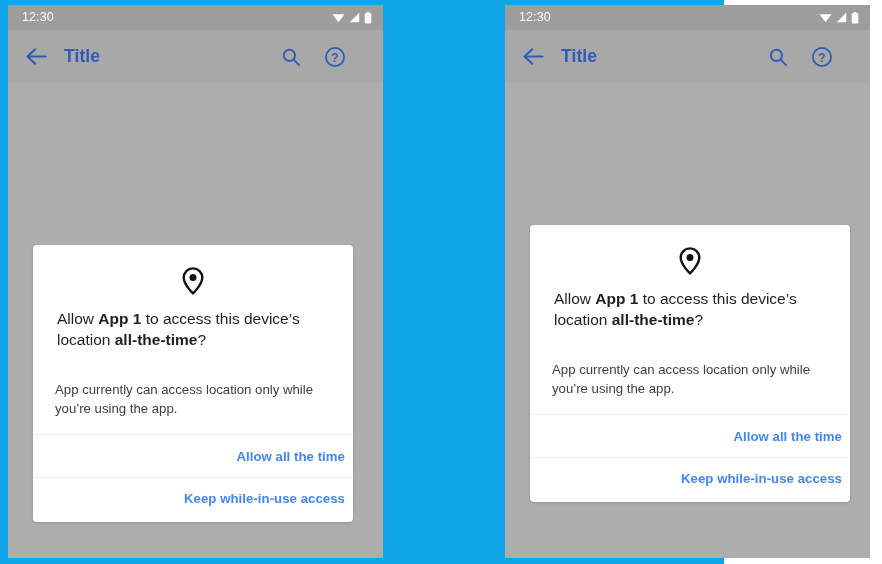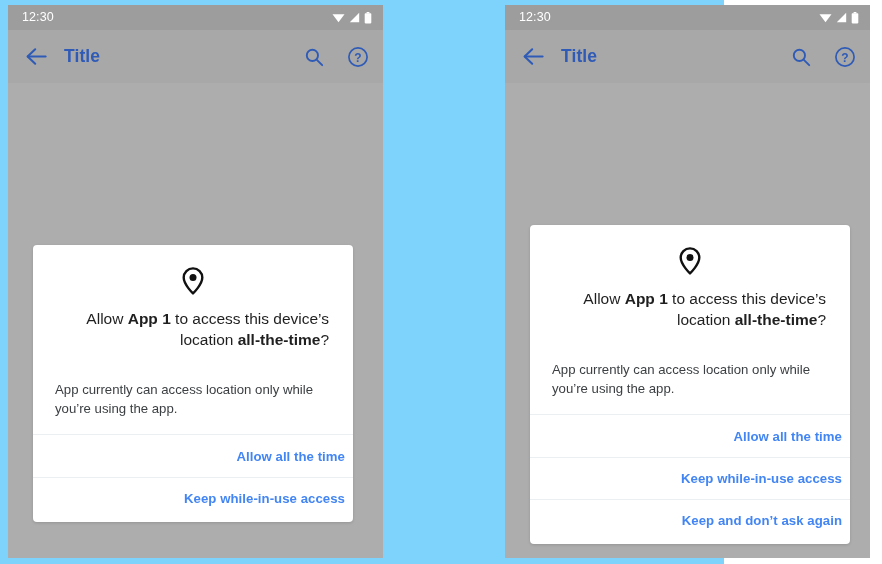"12:30" .stage { background: #7dd3fc -> #0ea5e9 }
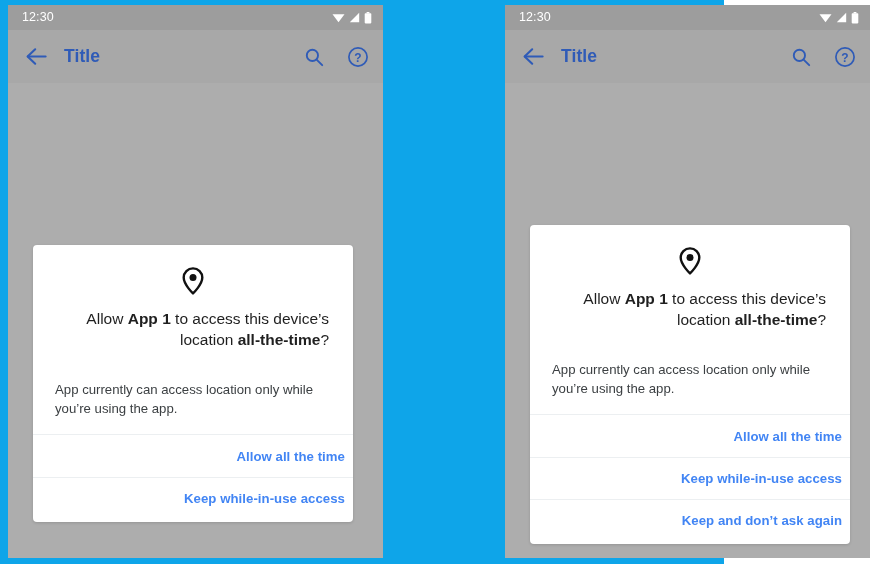"Title" .appbar { padding: 0 8px 0 0 -> 0 31px 0 0 }
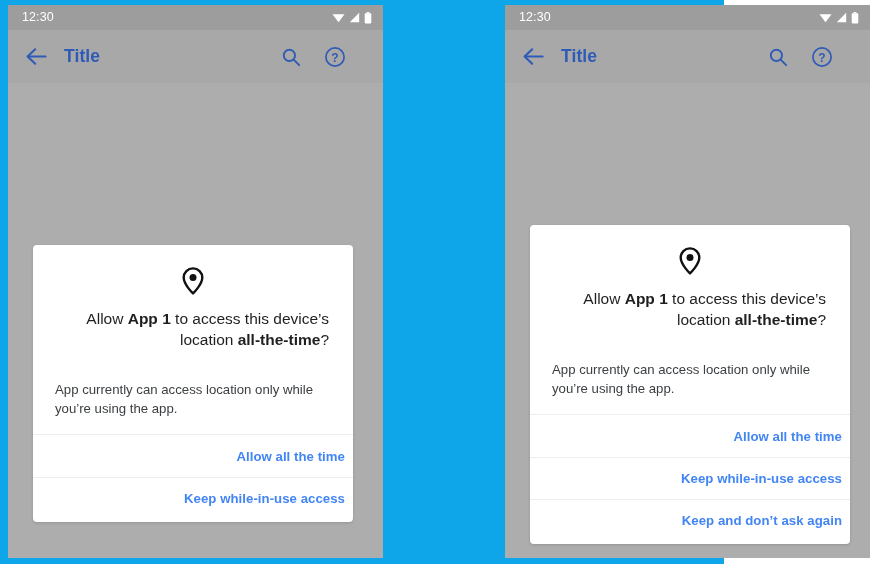"Allow App 1 to access" .dialog-title { text-align: right -> left }
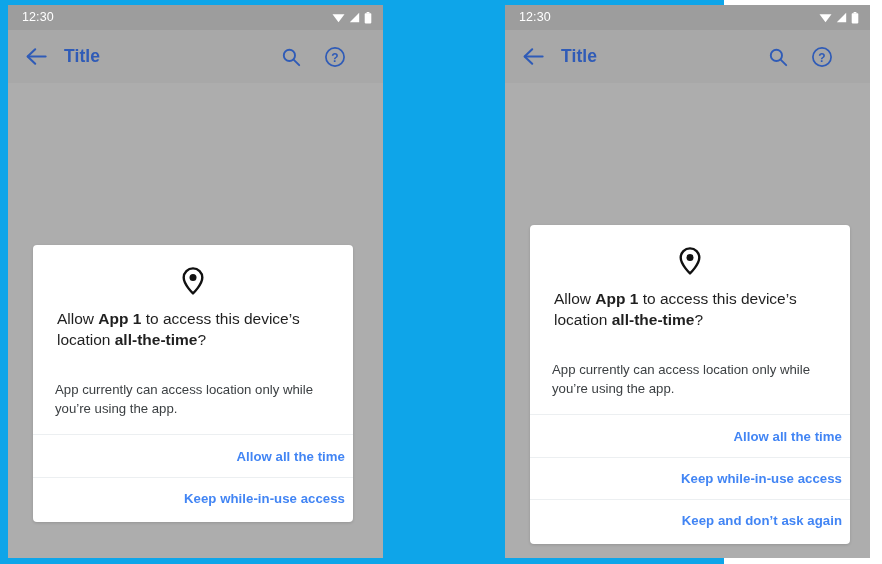"Keep and don’t ask again" button.dlg-btn { html: <button>Keep and don’t ask again</button> -> none }
